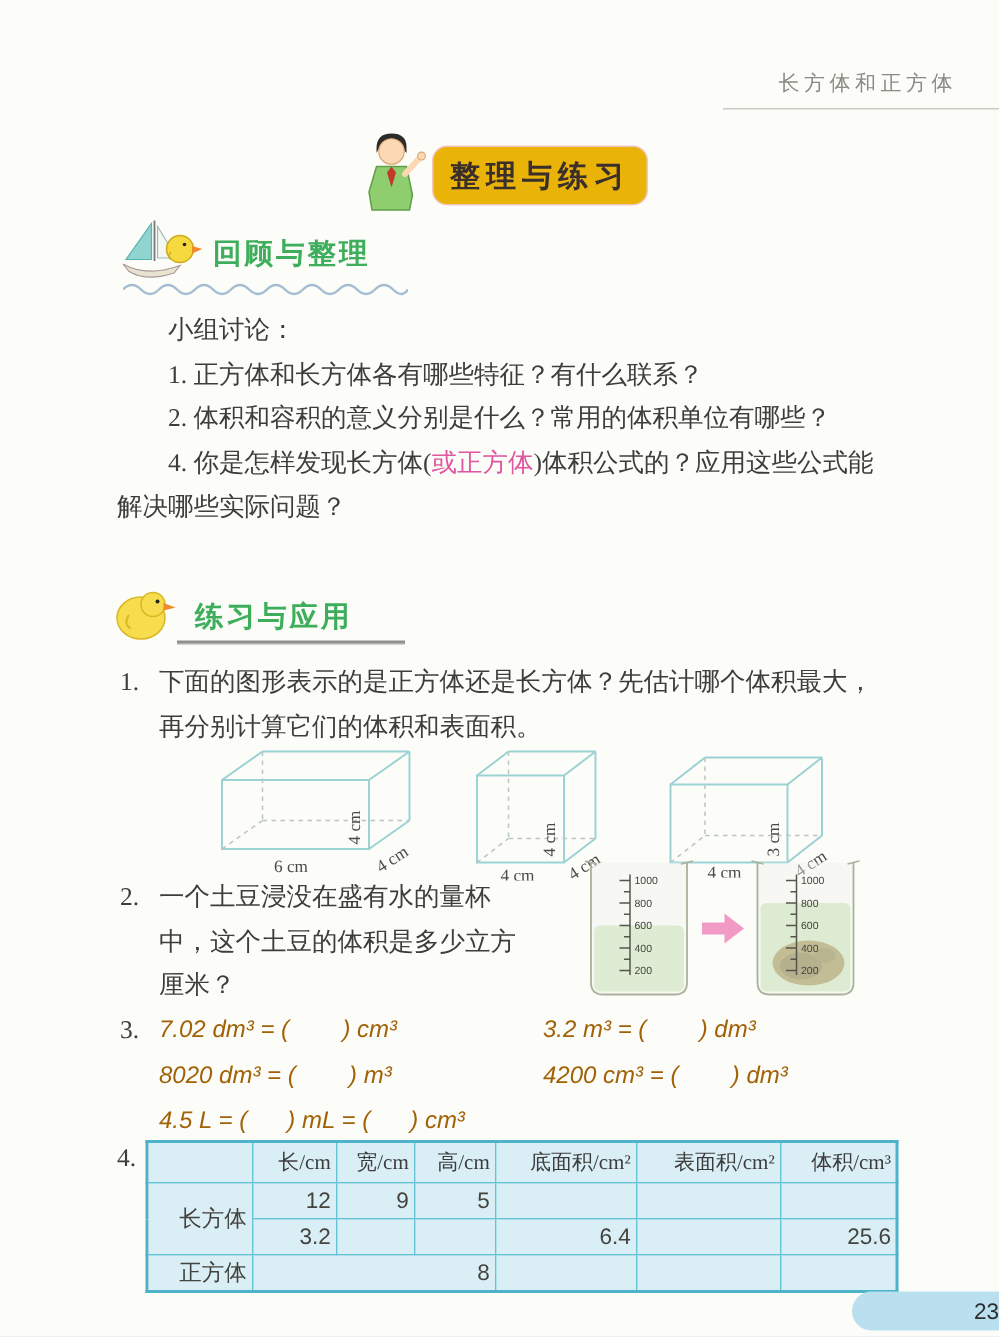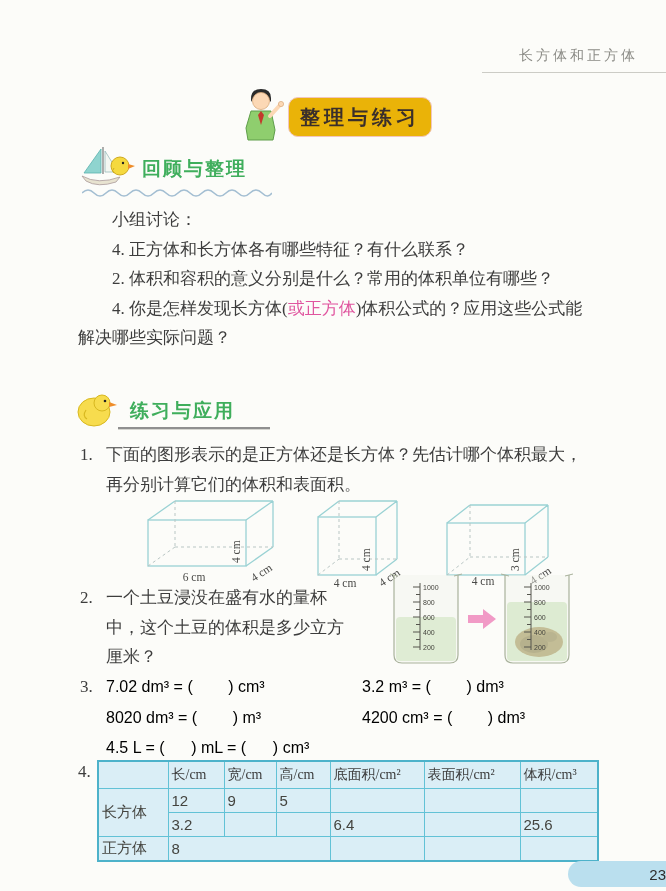"4. 正方体和长方体各有哪些特征？有什么联系？" p { text: 4 -> 1 }
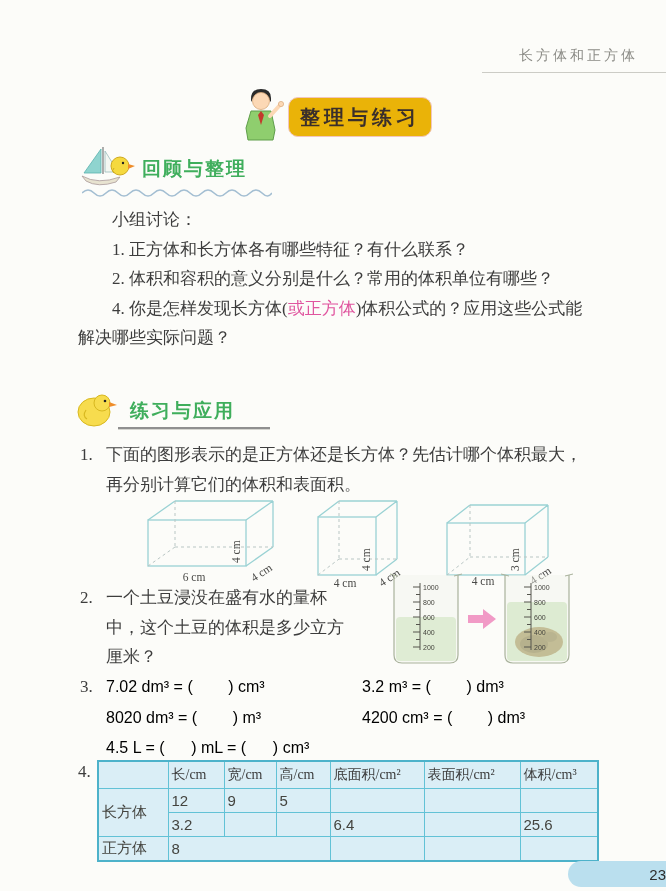"7.02 dm³ = ( )" .conv { color: #000000 -> #a16207; font-style: none -> italic }
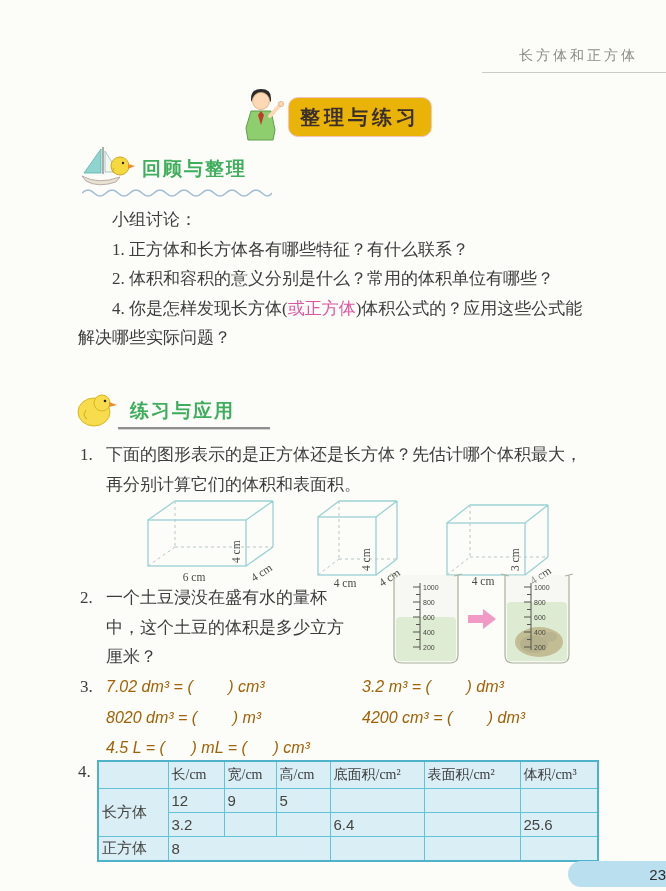"长/cm" .q4-table th, .q4-table td { text-align: left -> right }
